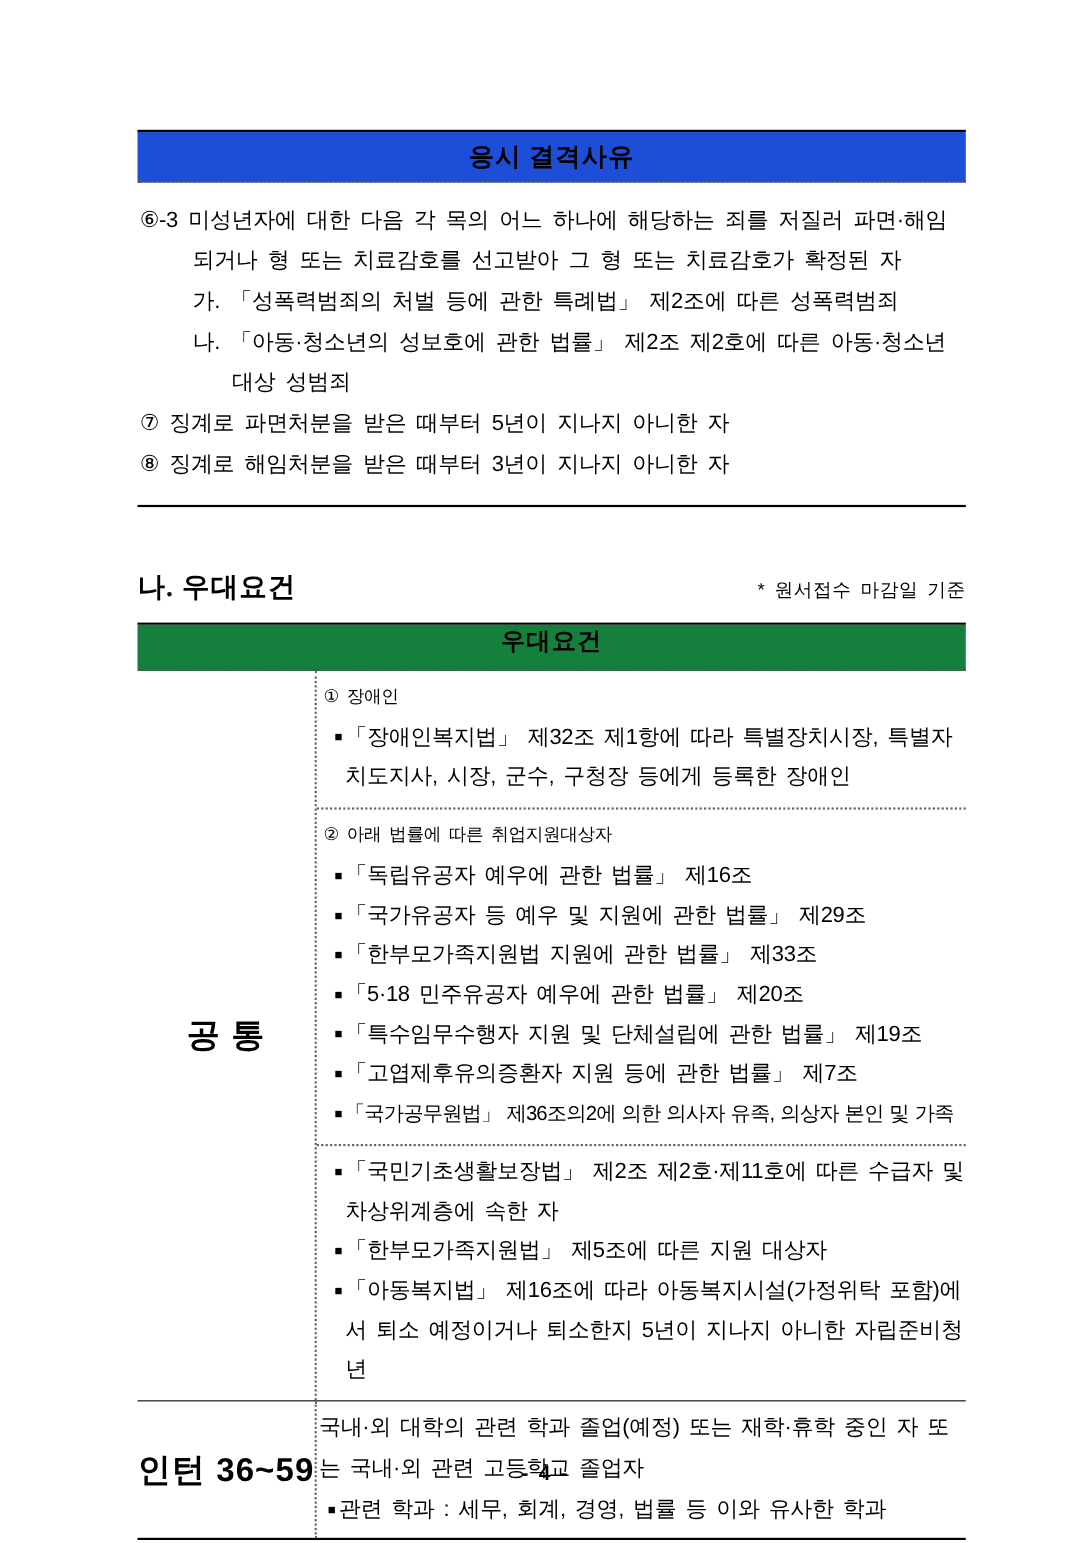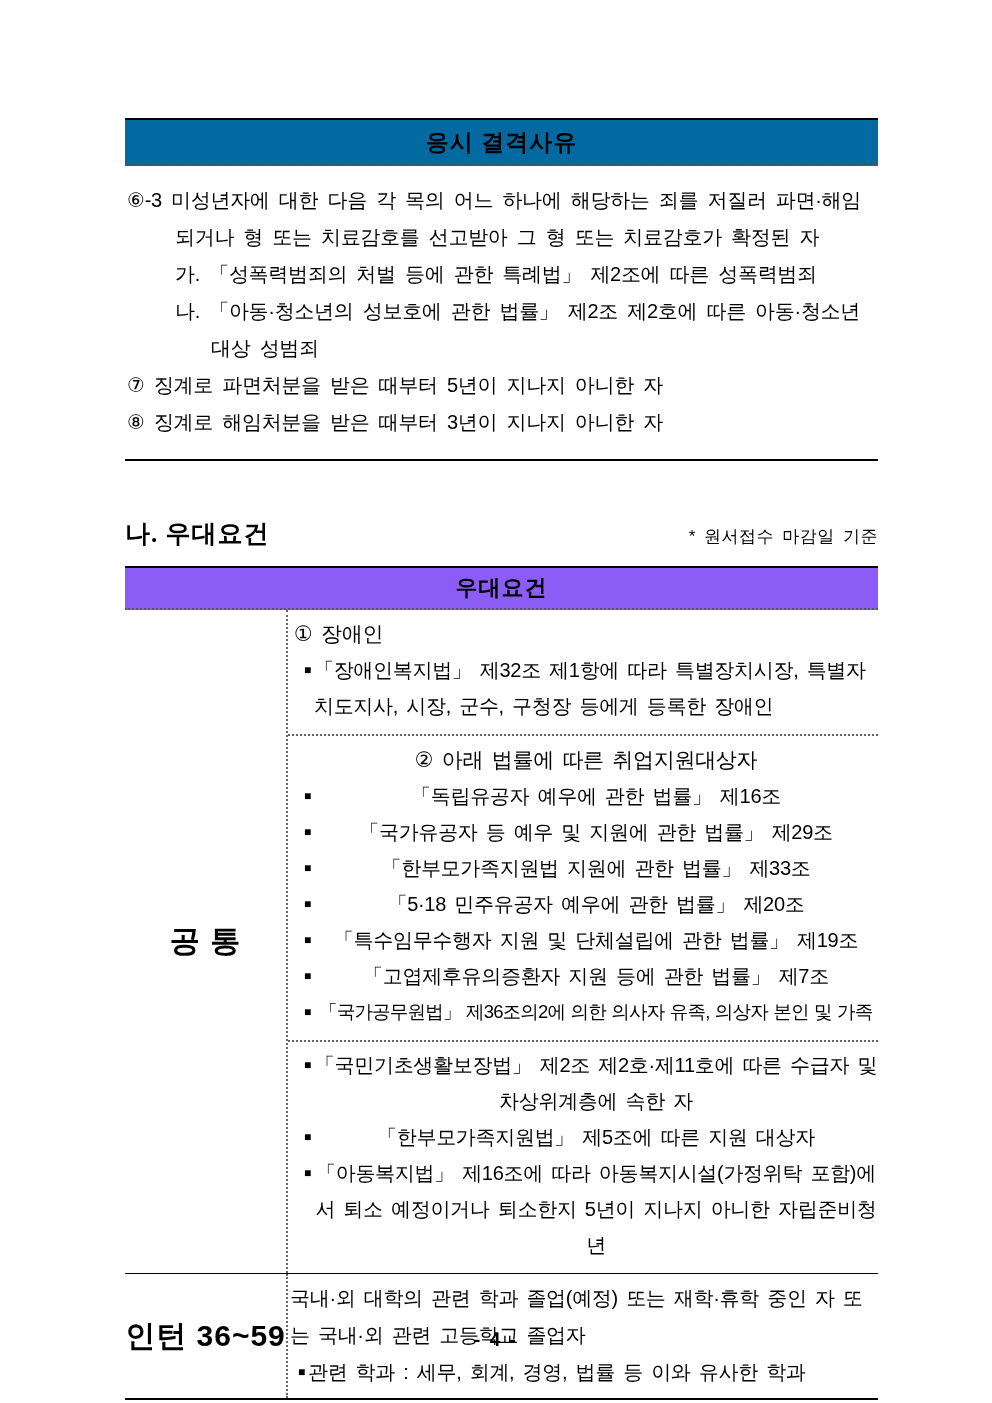"응시 결격사유" .box-header { background: #0369a1 -> #1d4ed8; font-family: none -> Liberation Serif, serif }
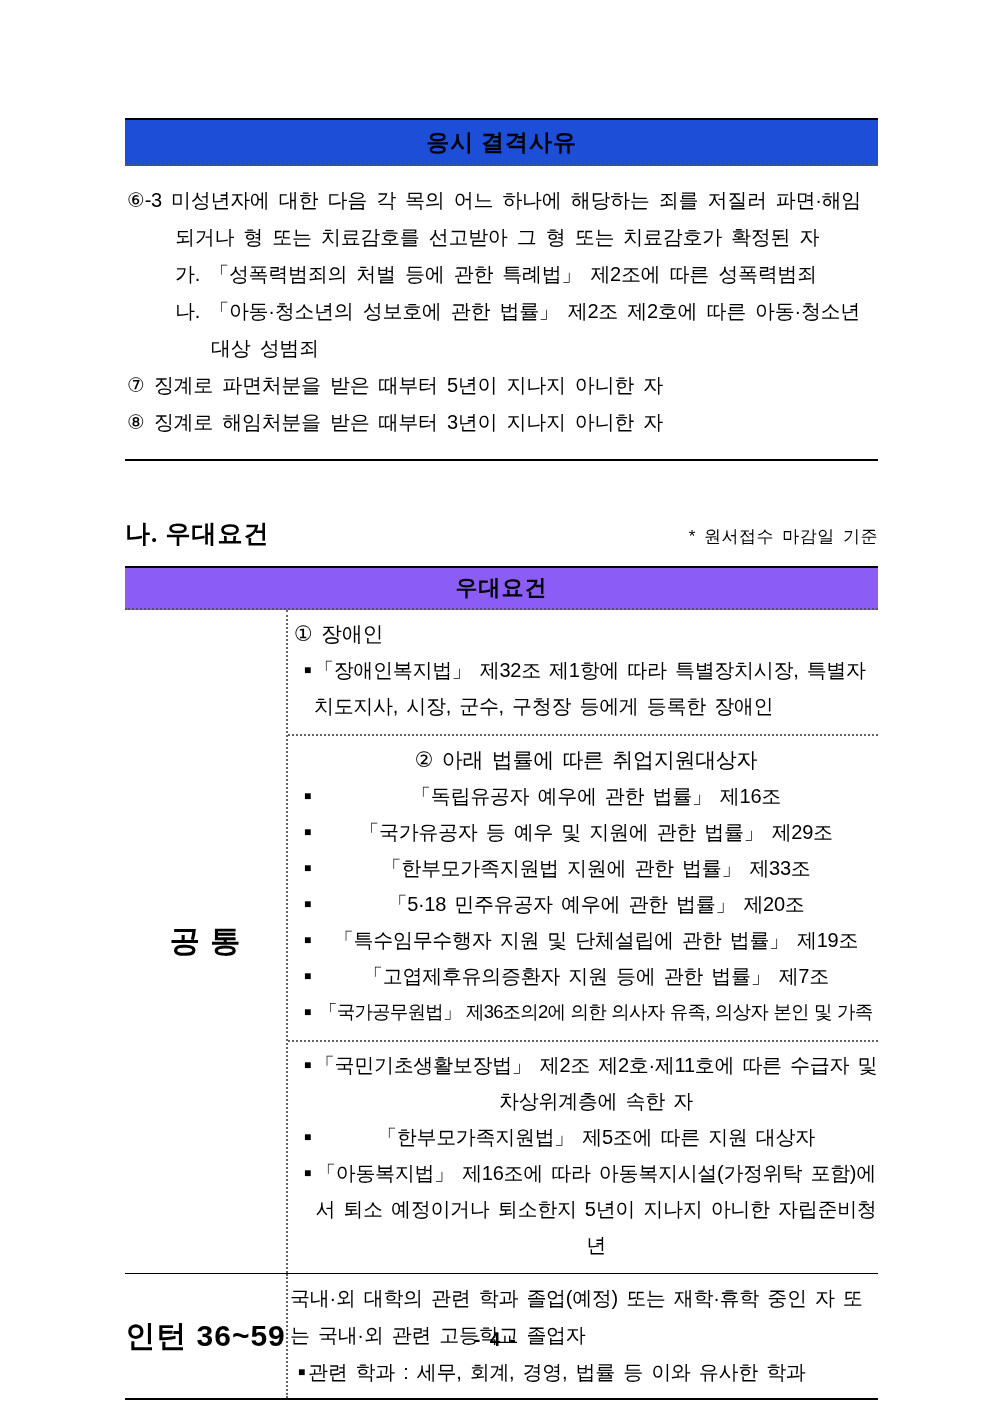"우대요건" .ptable-header { align-items: center -> none; background: #8b5cf6 -> #15803d }
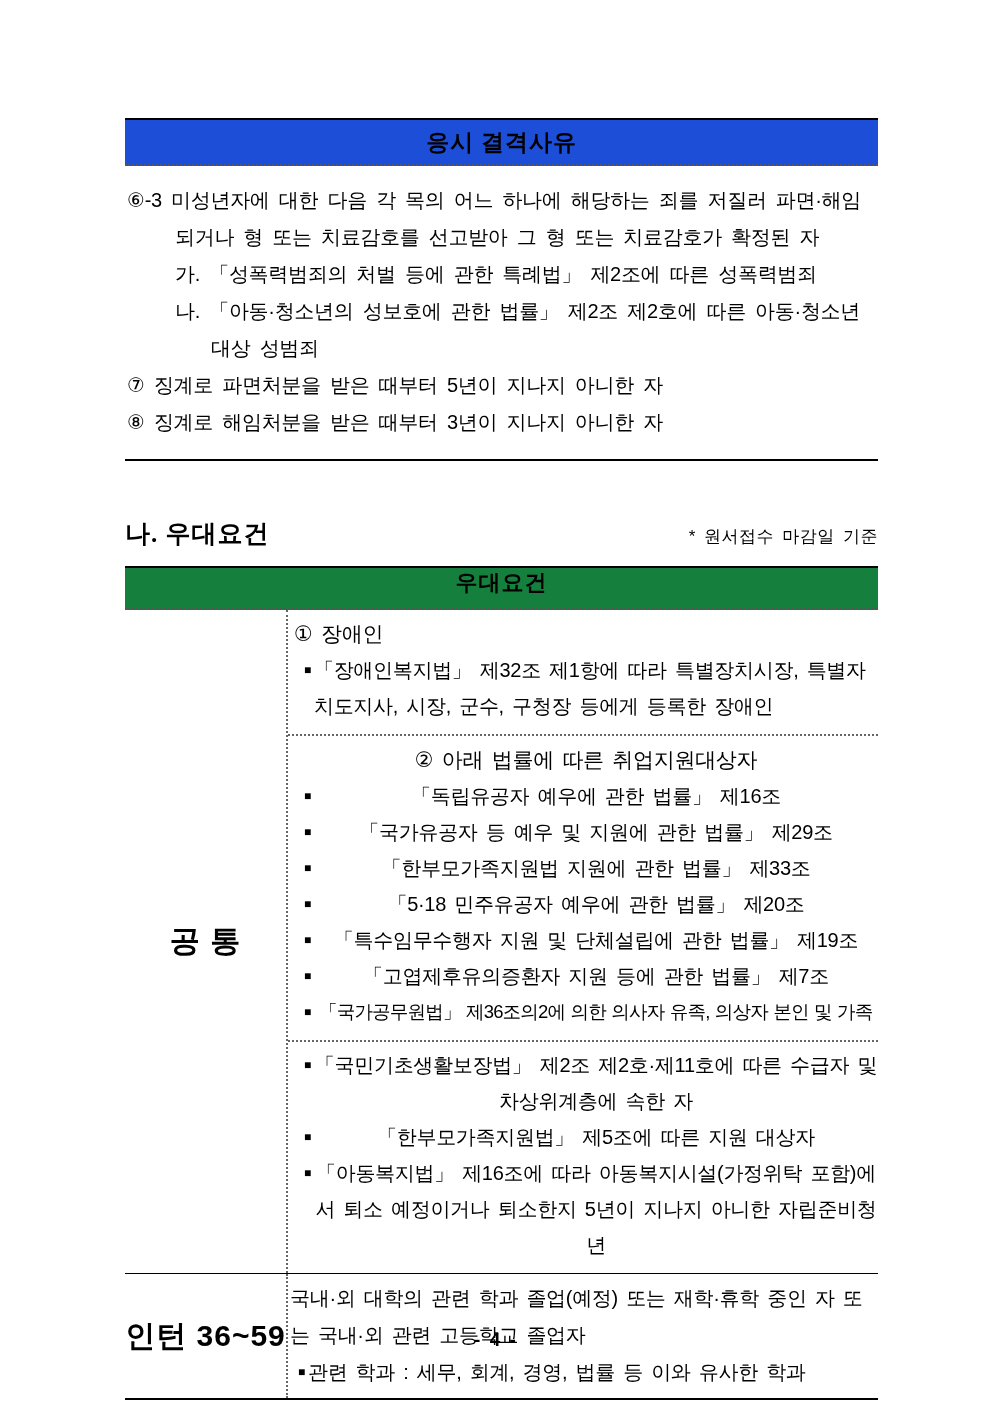"① 장애인" .tsec-heading { font-size: 21px -> 16px }
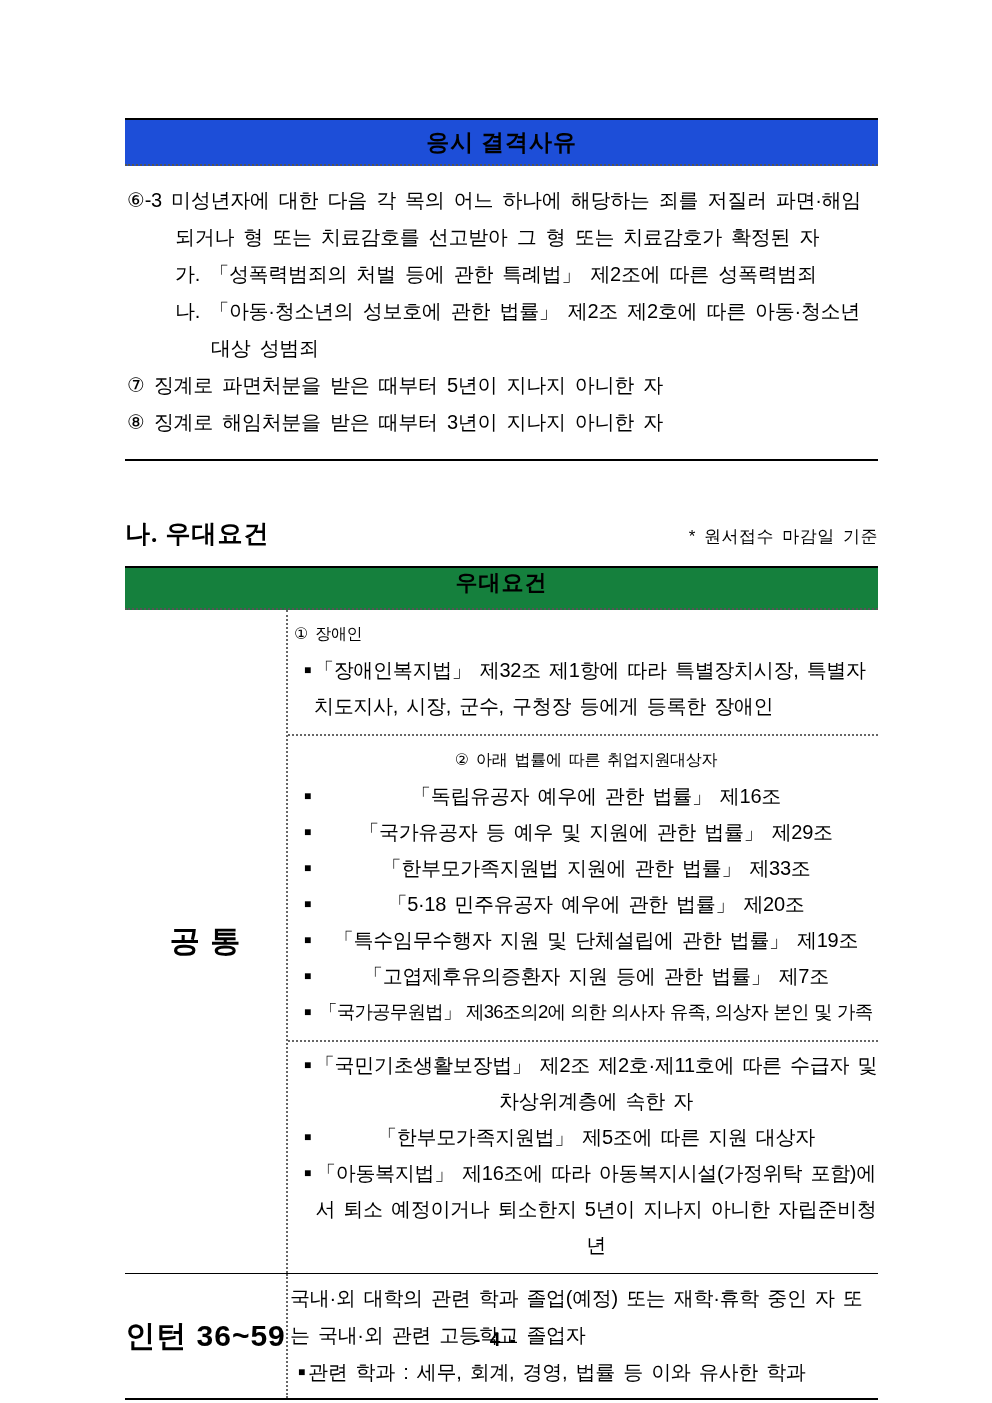"② 아래 법률에 따른 취업지원대상자" .tsection + .tsection { text-align: center -> none }
